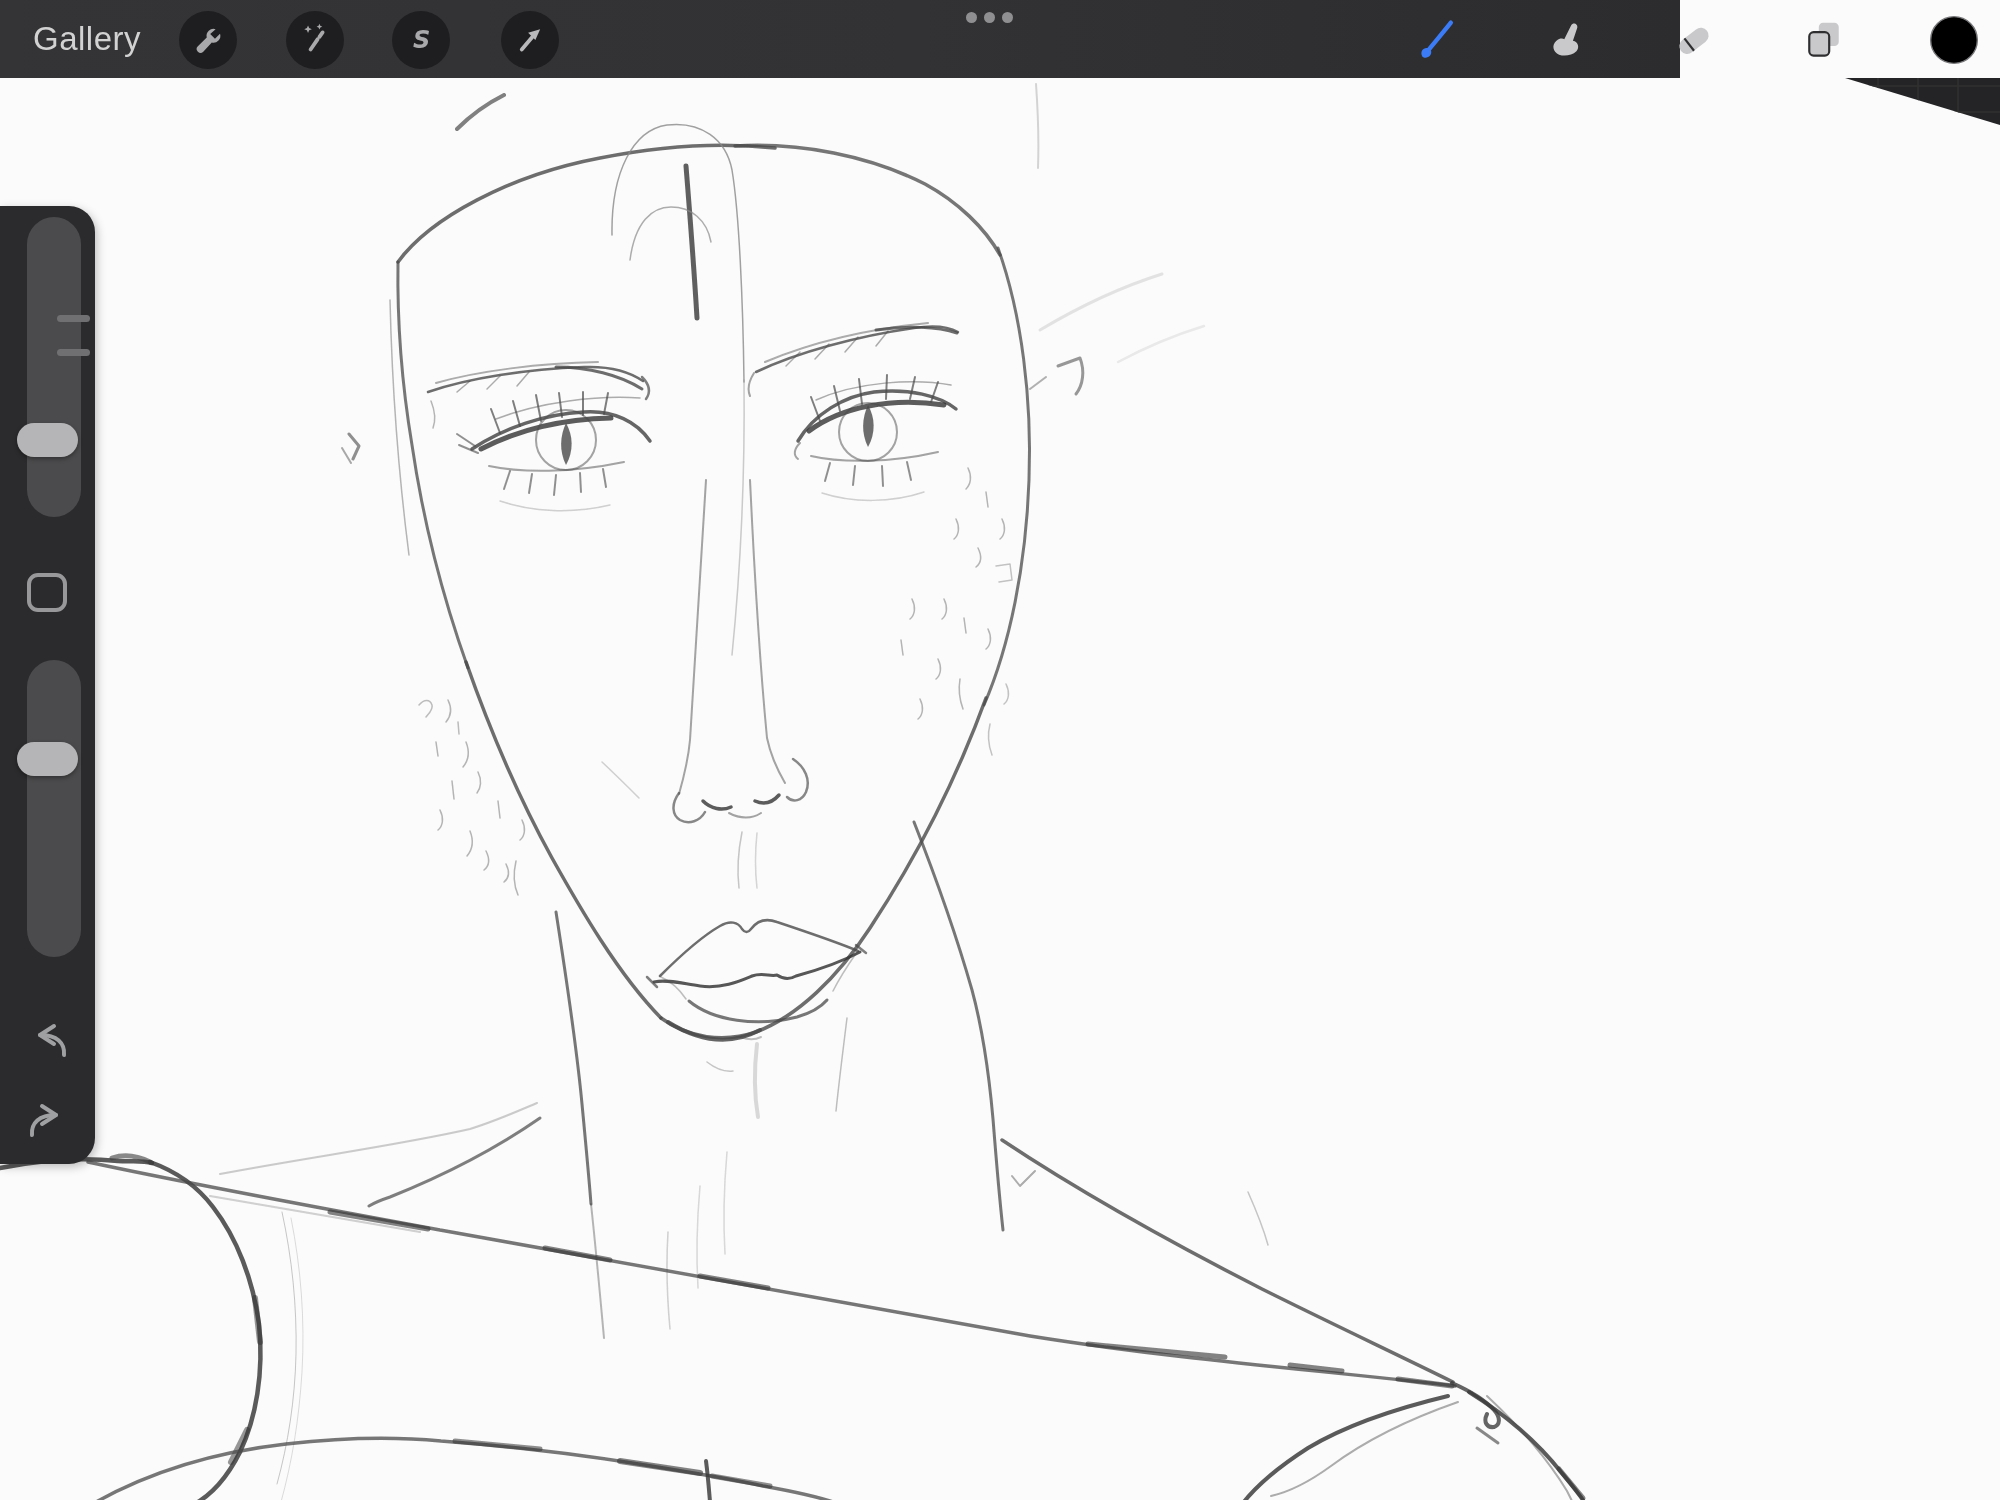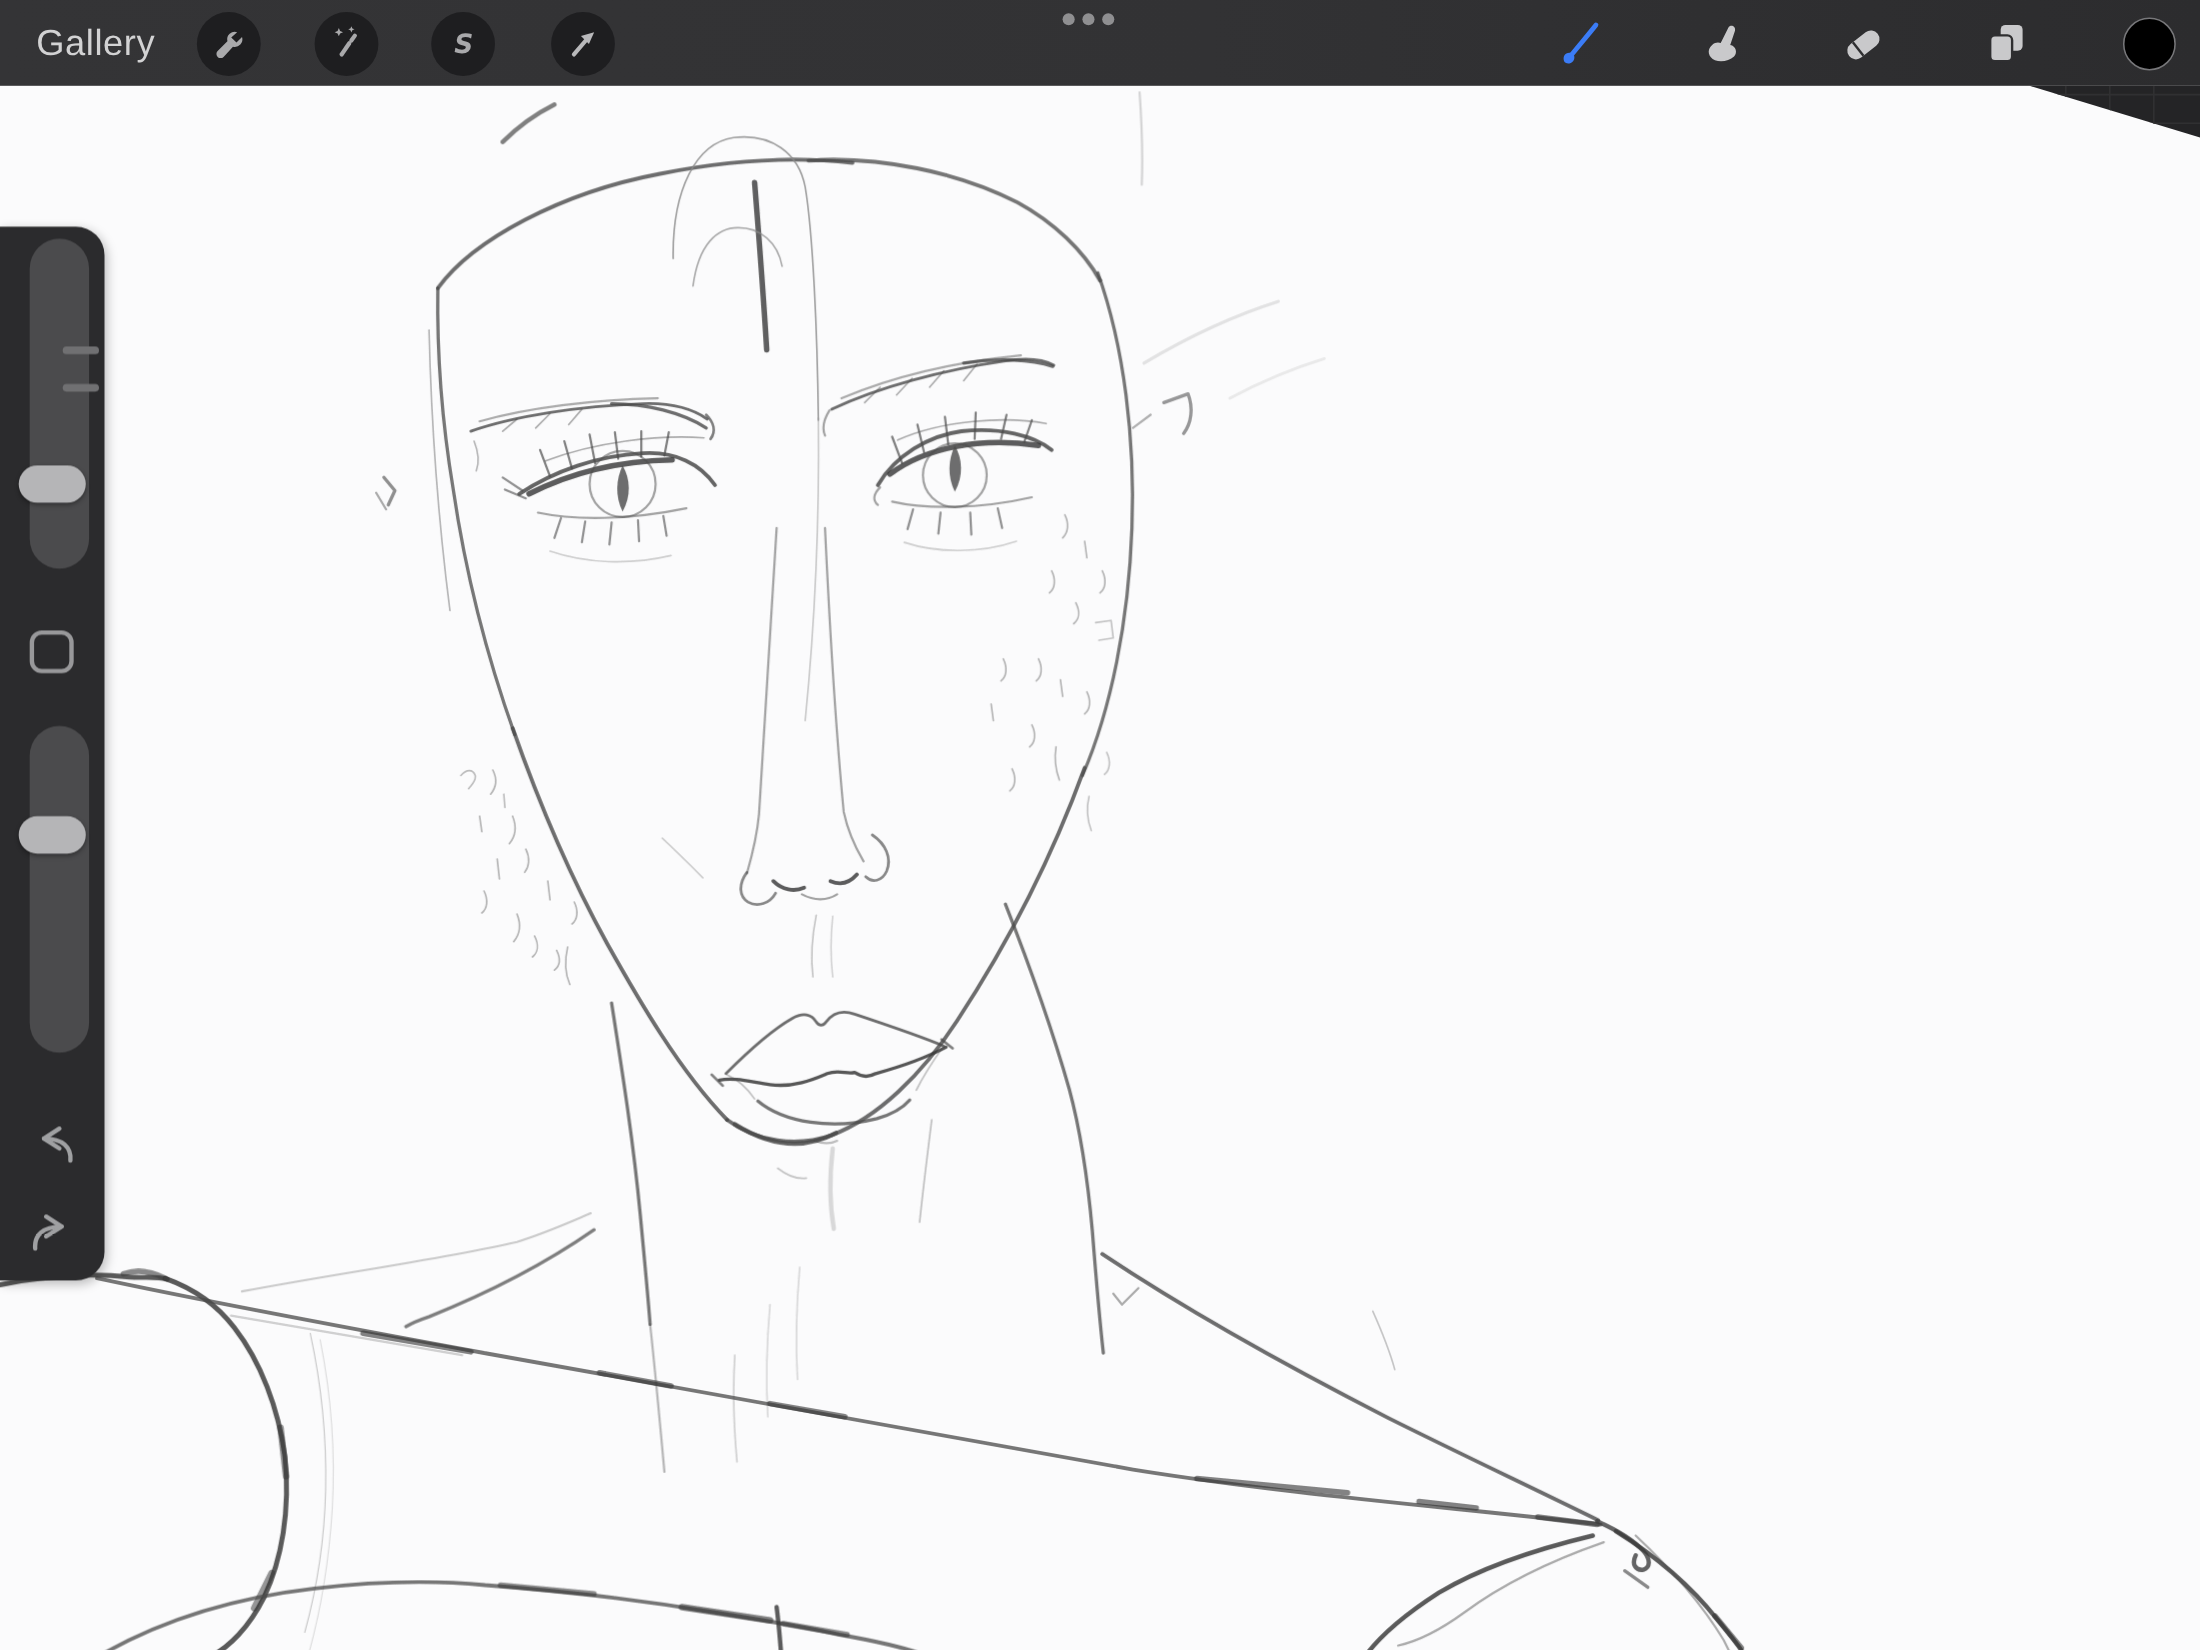"Gallery" #toolbar { width: 2000px -> 1680px }
